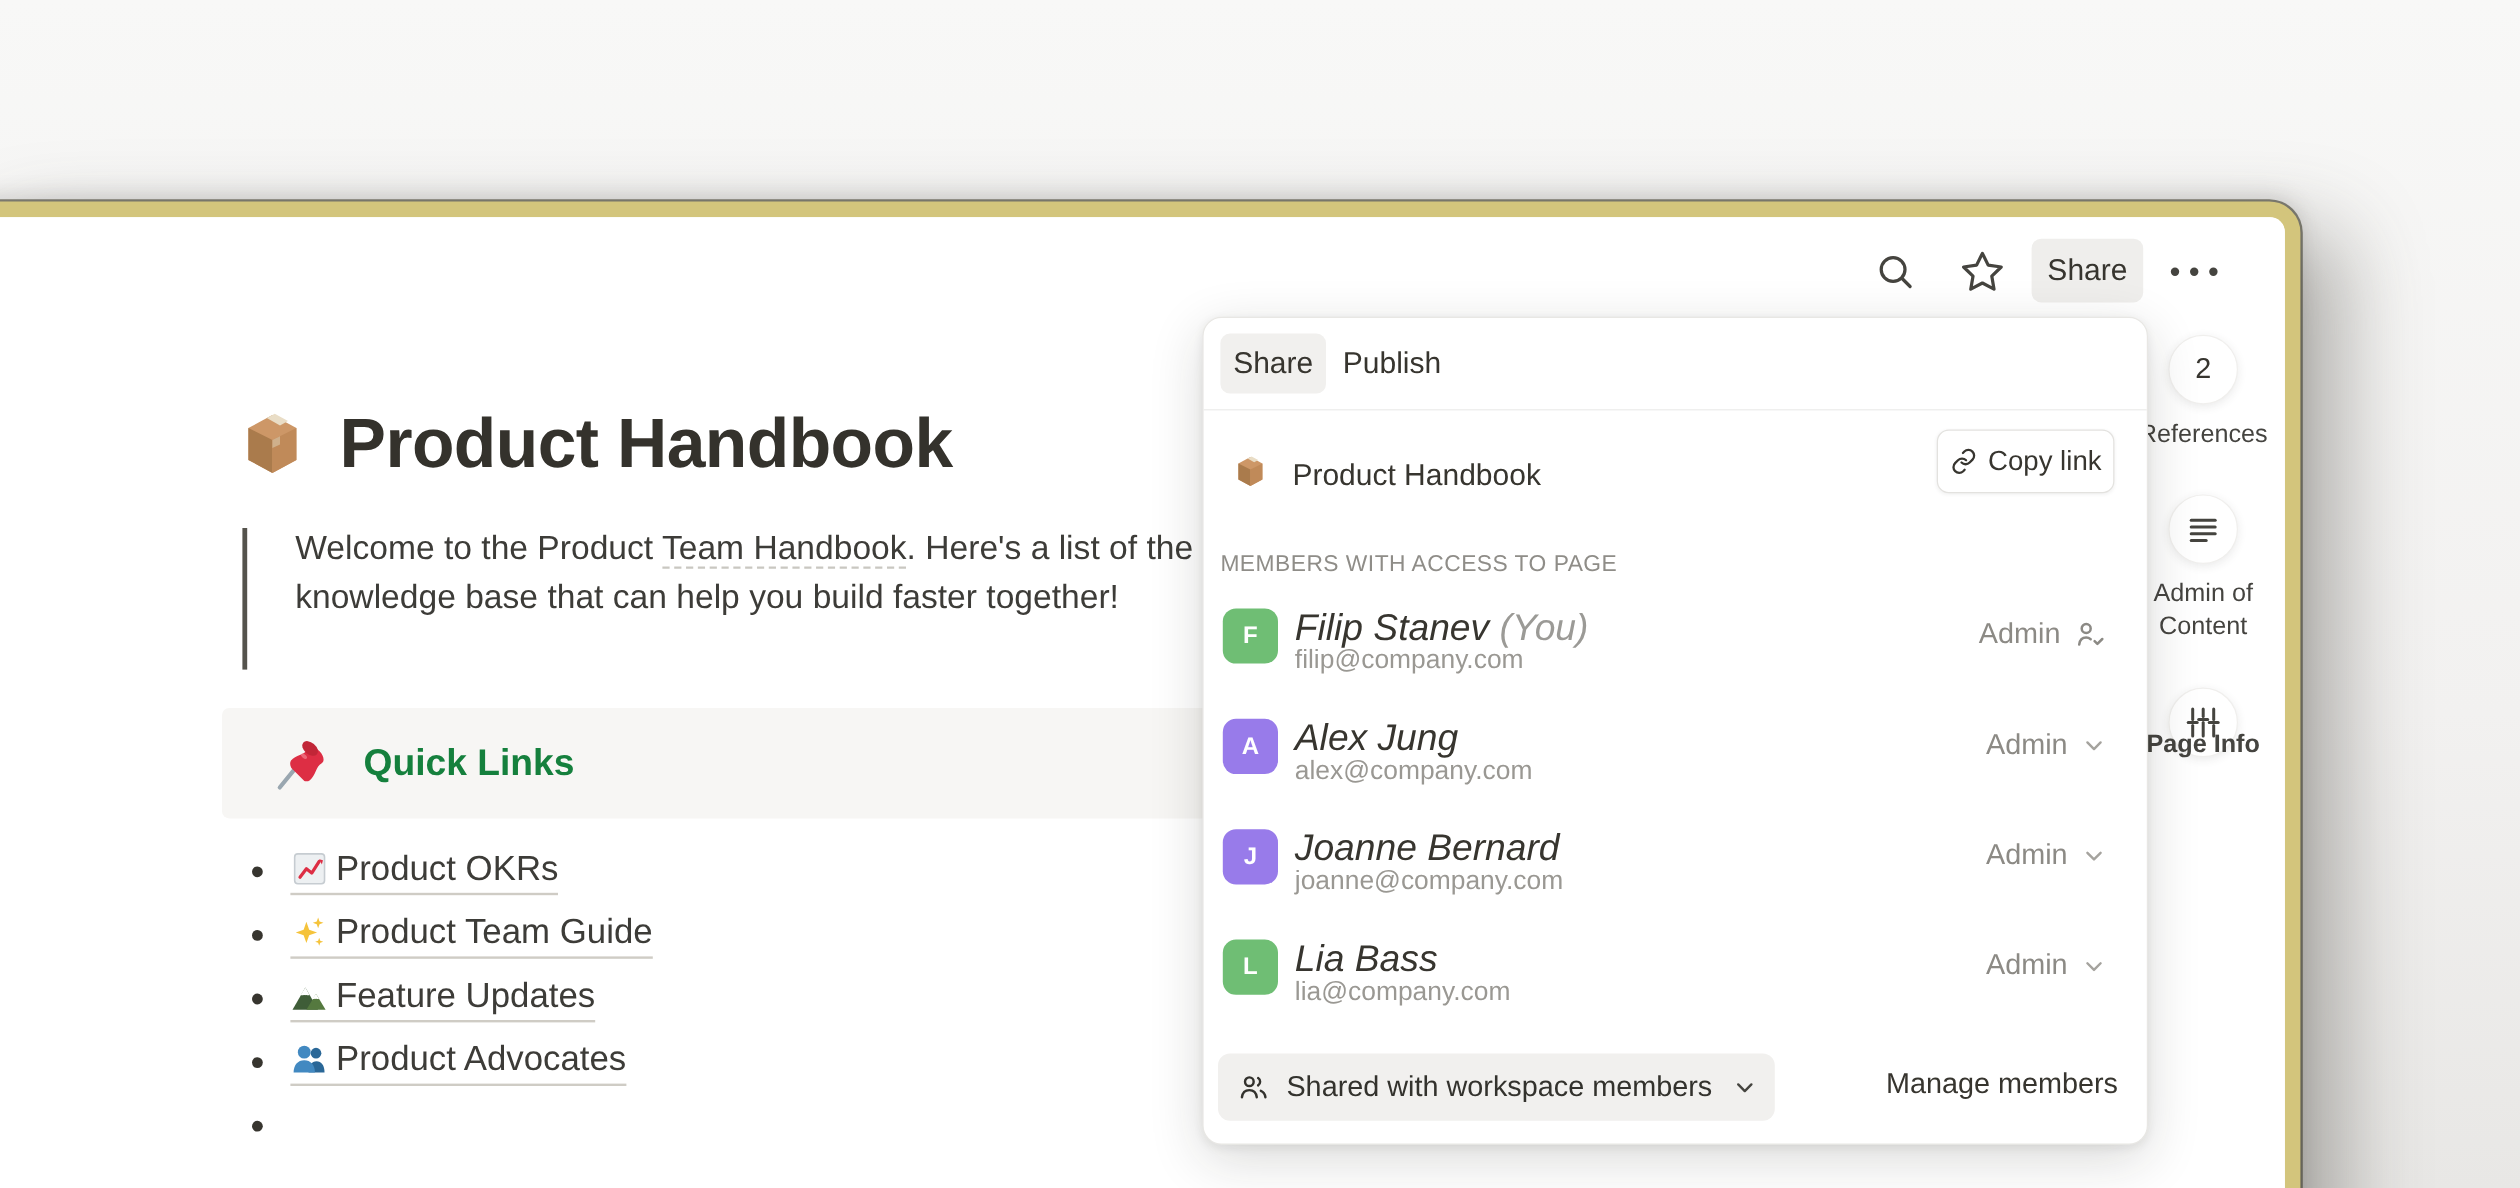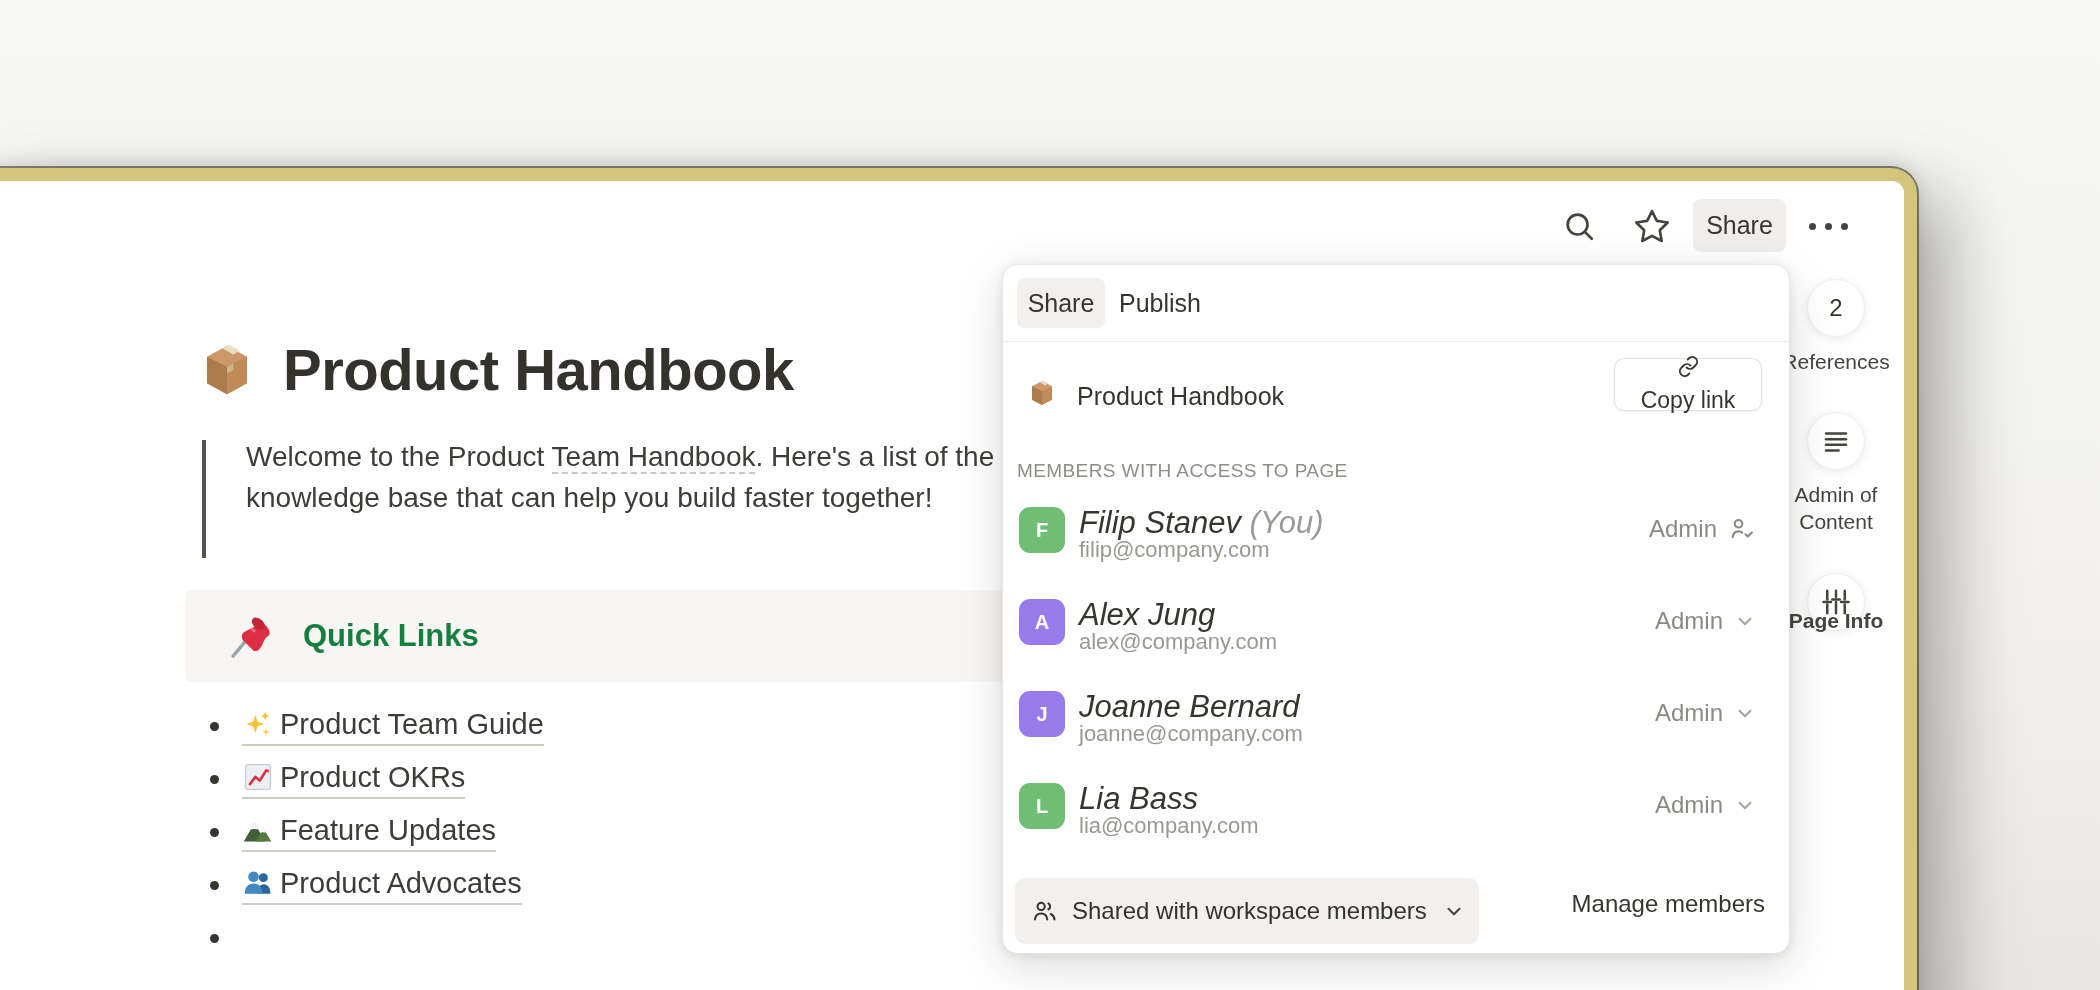"Copy link" .copylink-btn { flex-direction: column -> none }
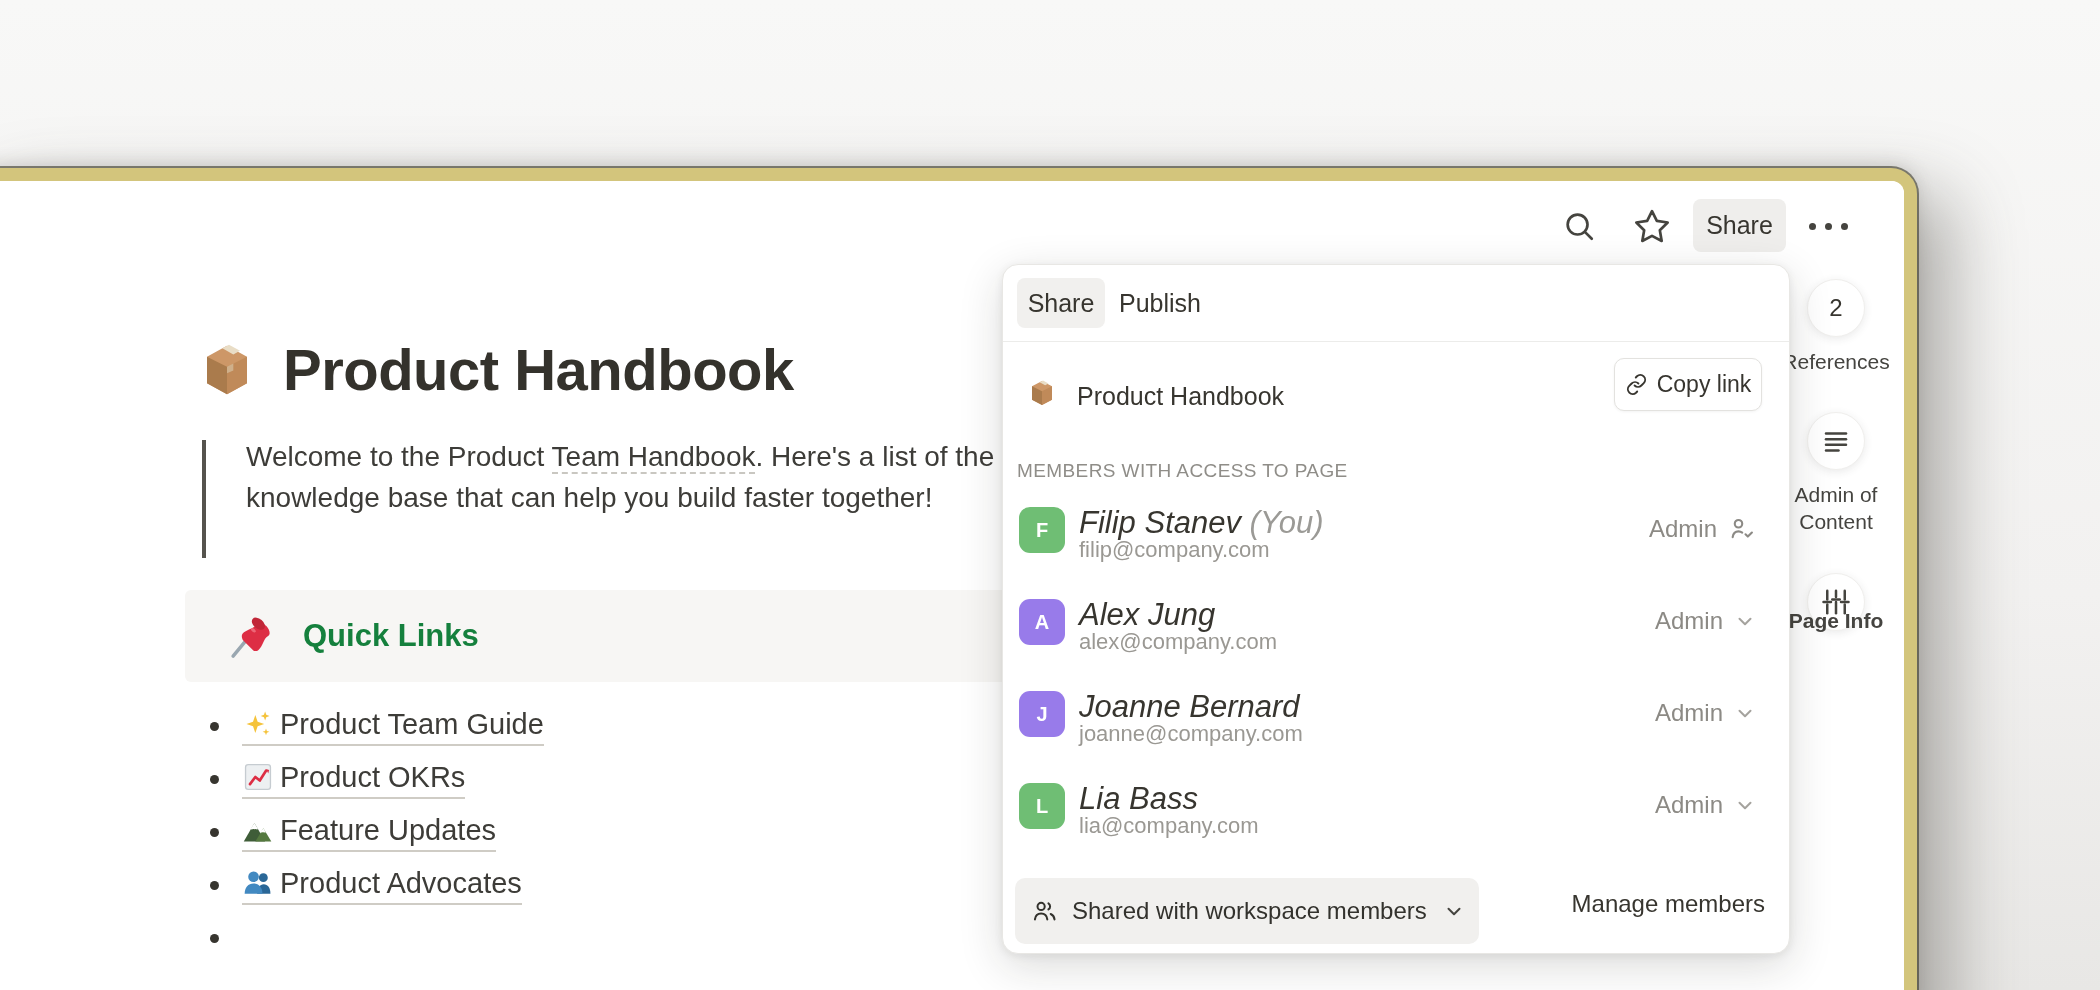"Product Team Guide" div.qitem { order: before "Product OKRs" -> after "Product OKRs" }
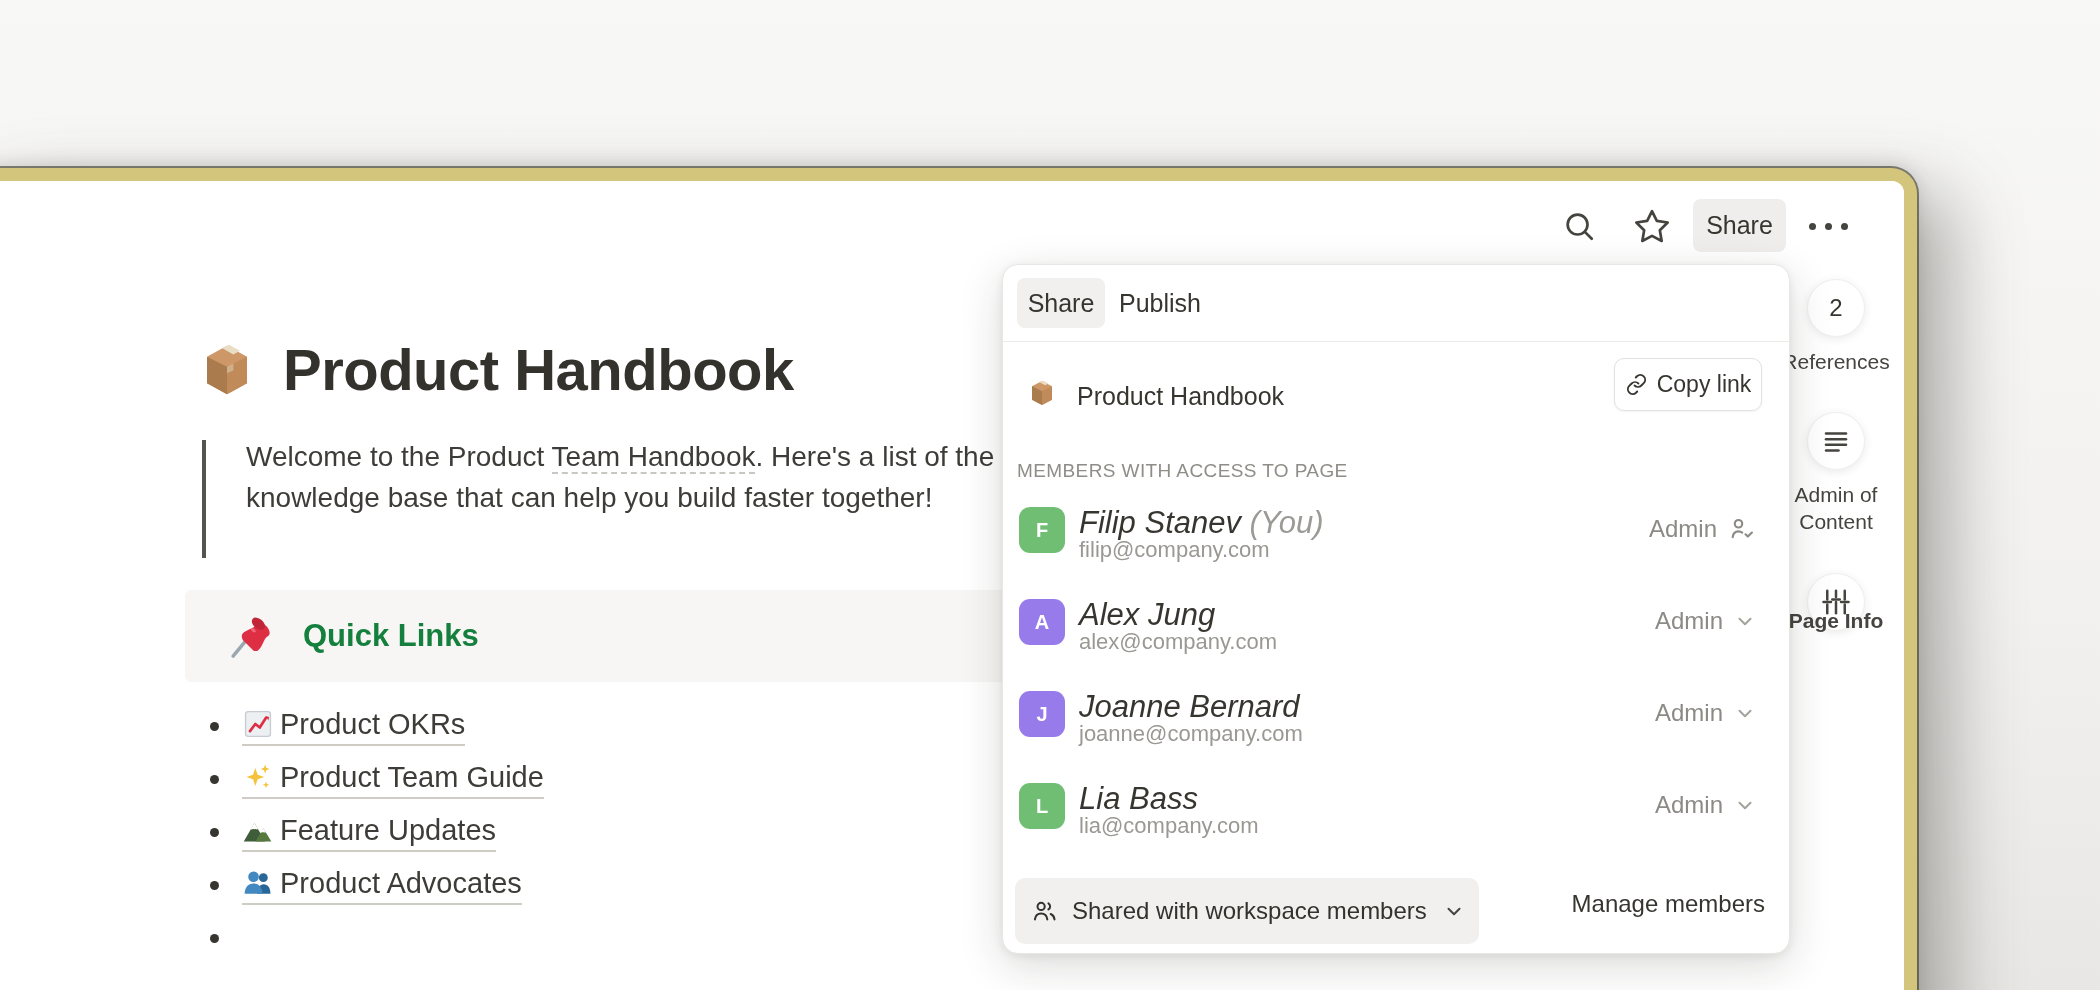"Shared with workspace members" .footer-pill { height: 66px -> 56px }
